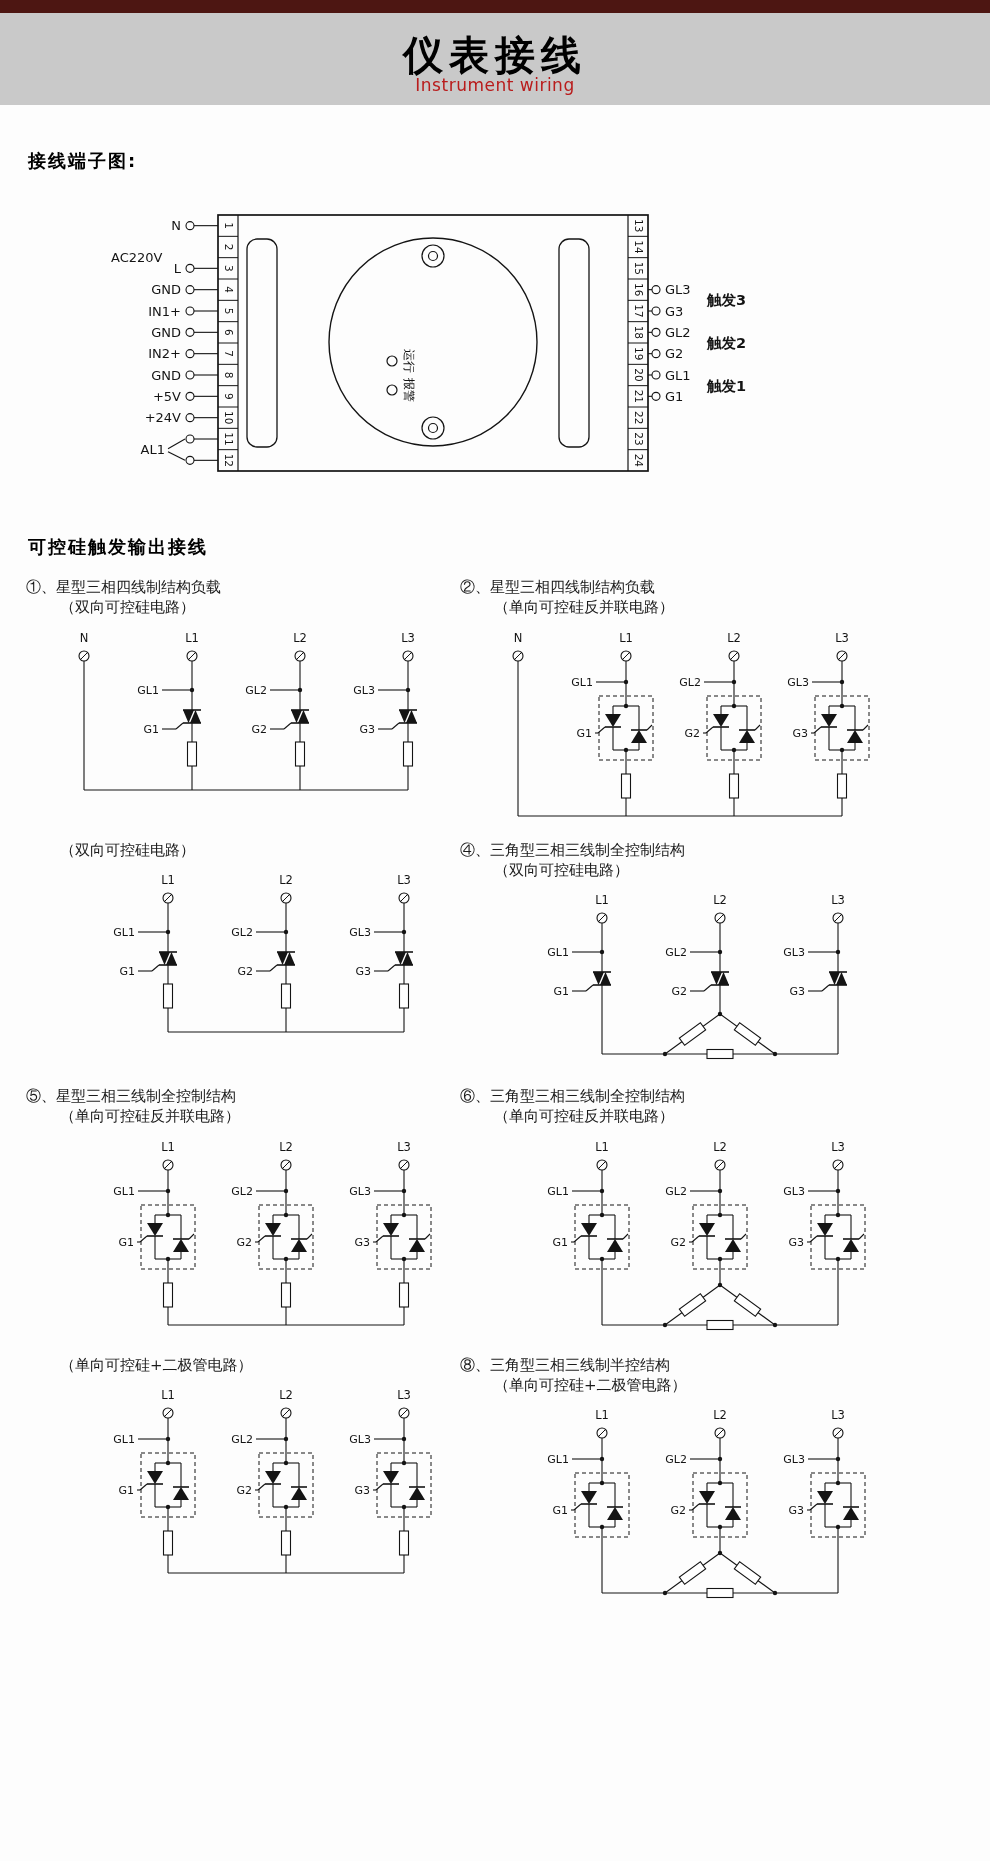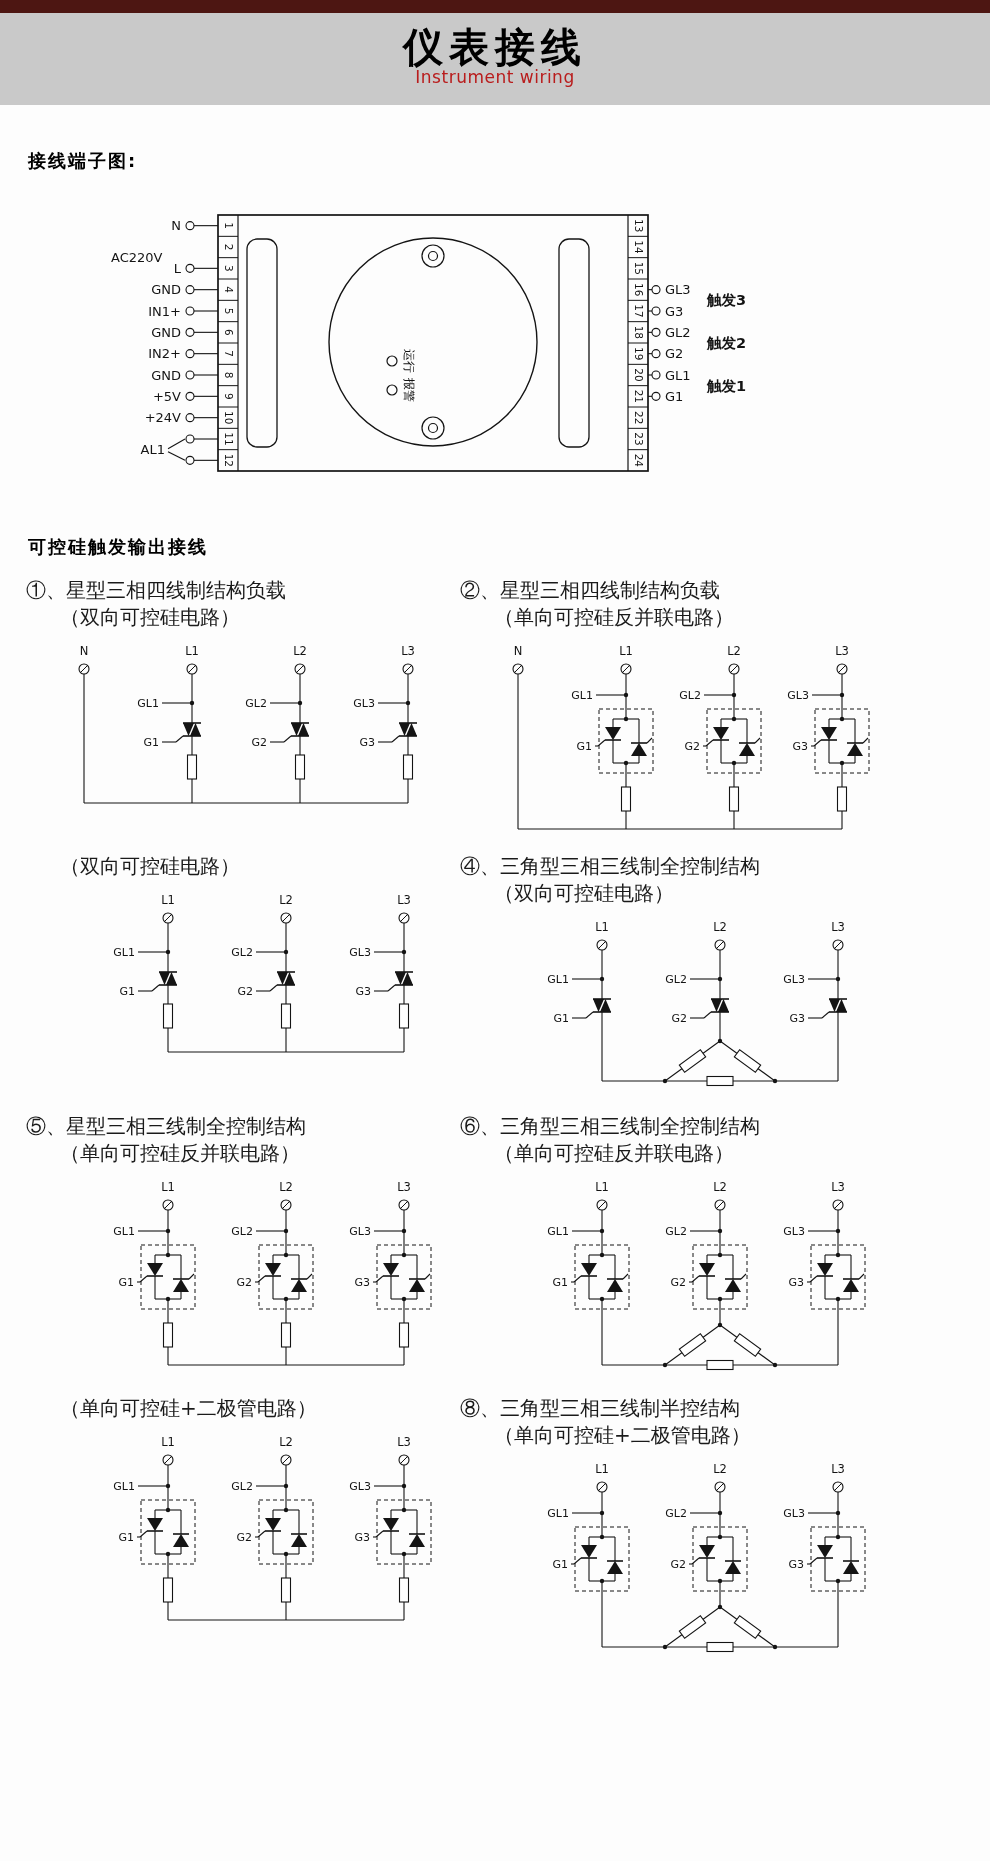"仪表接线" .banner { padding-top: 12px -> 20px }
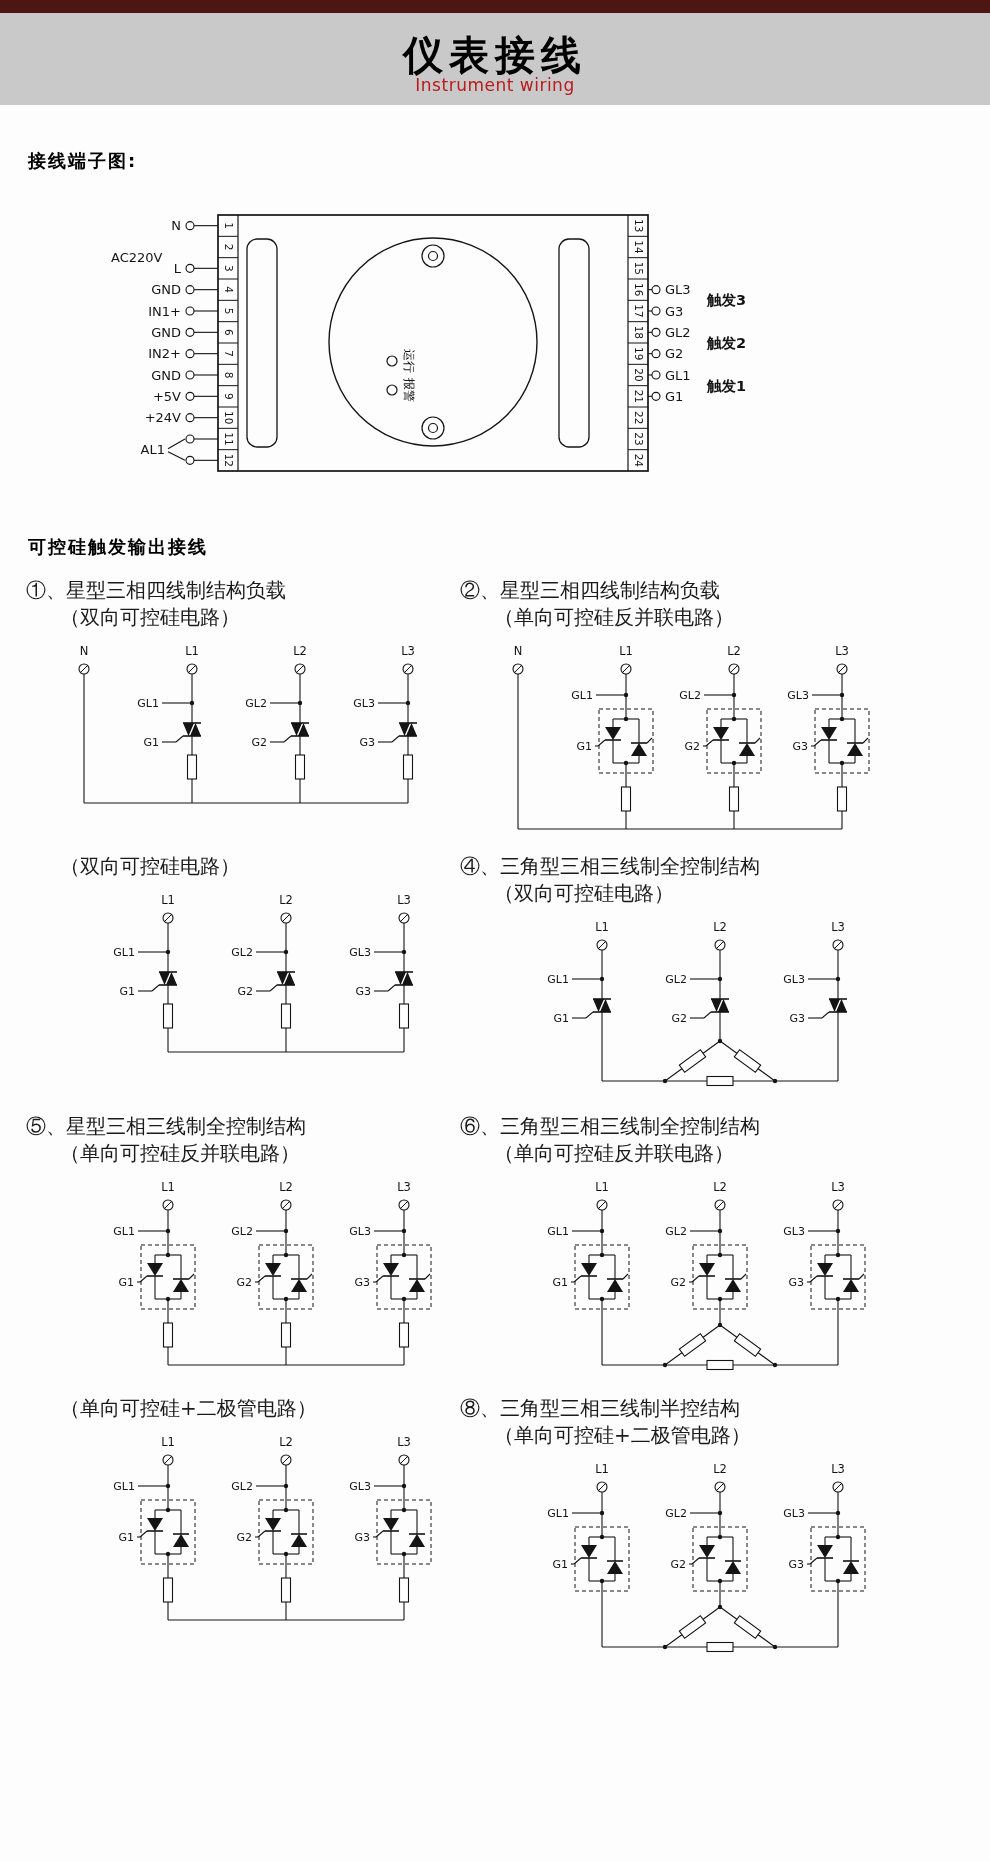"①、星型三相四线制结构负载" .circuit .cap { font-size: 20px -> 15px }
